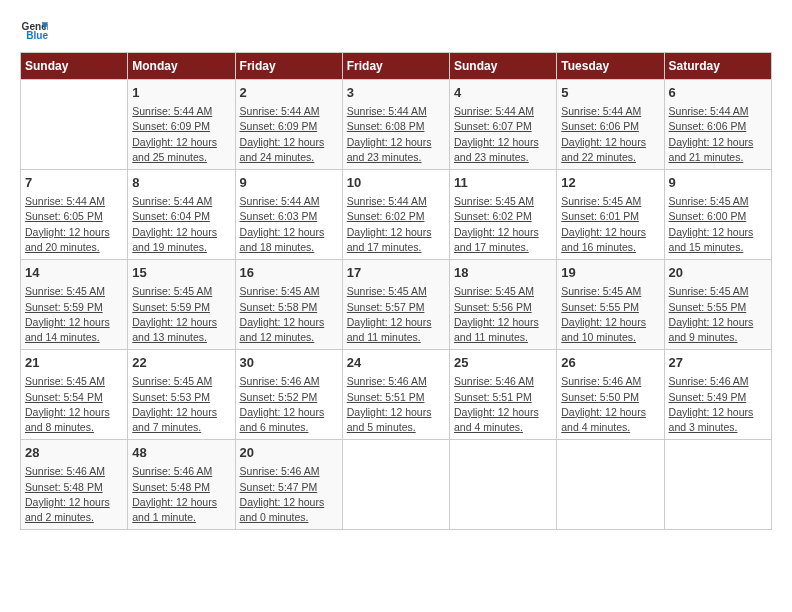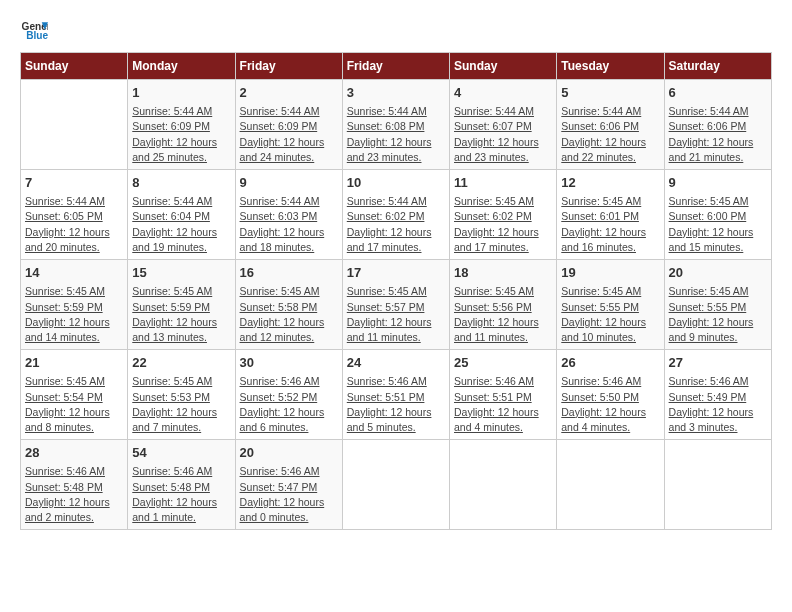"54" span.day-number { text: 54 -> 48 }
